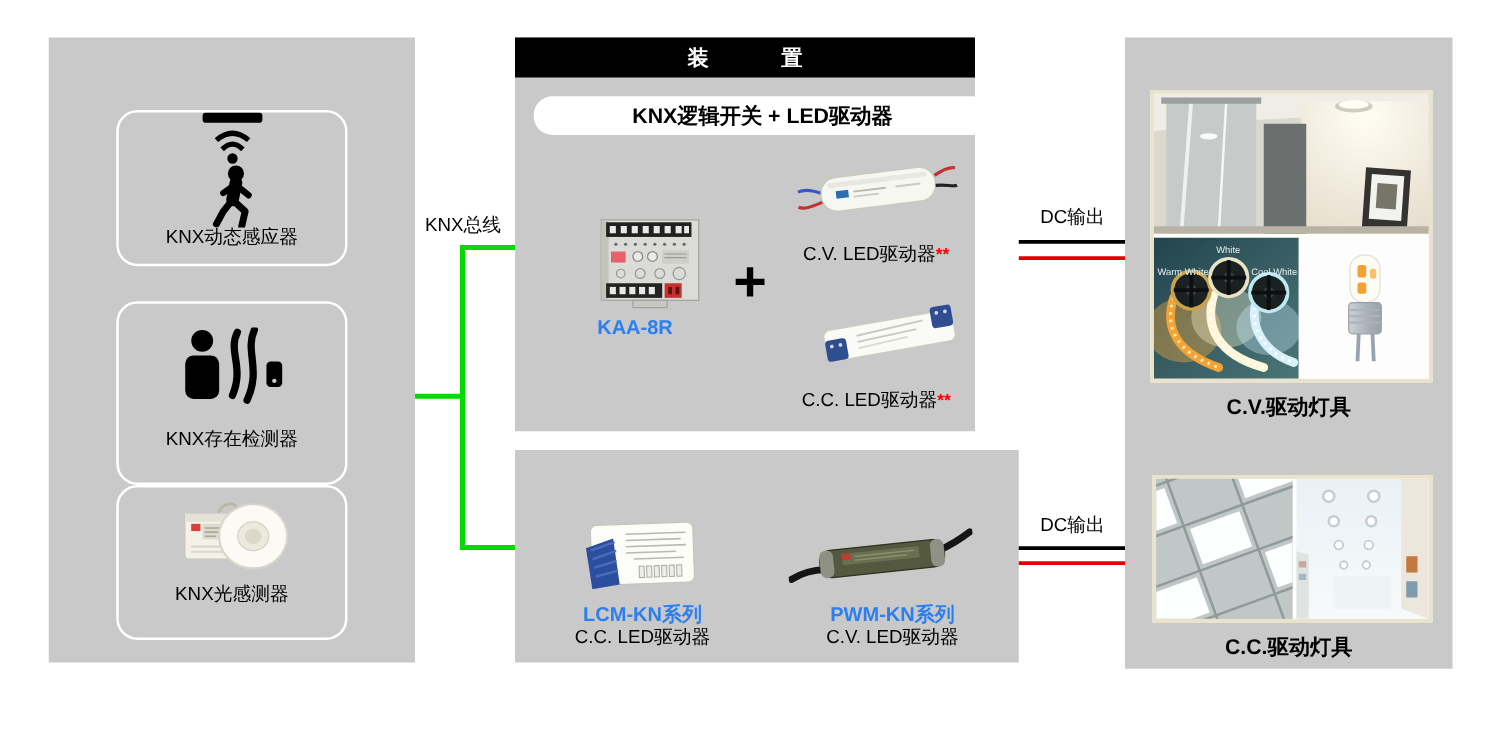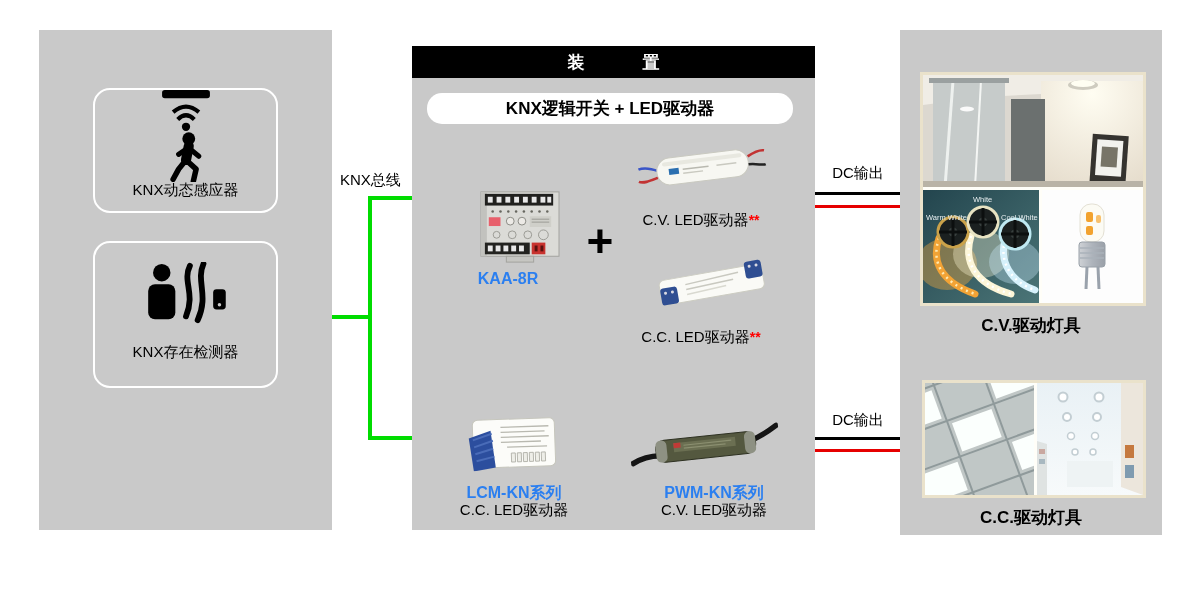"装置" section.panel { top: 46px -> 30px; width: 403px -> 368px }
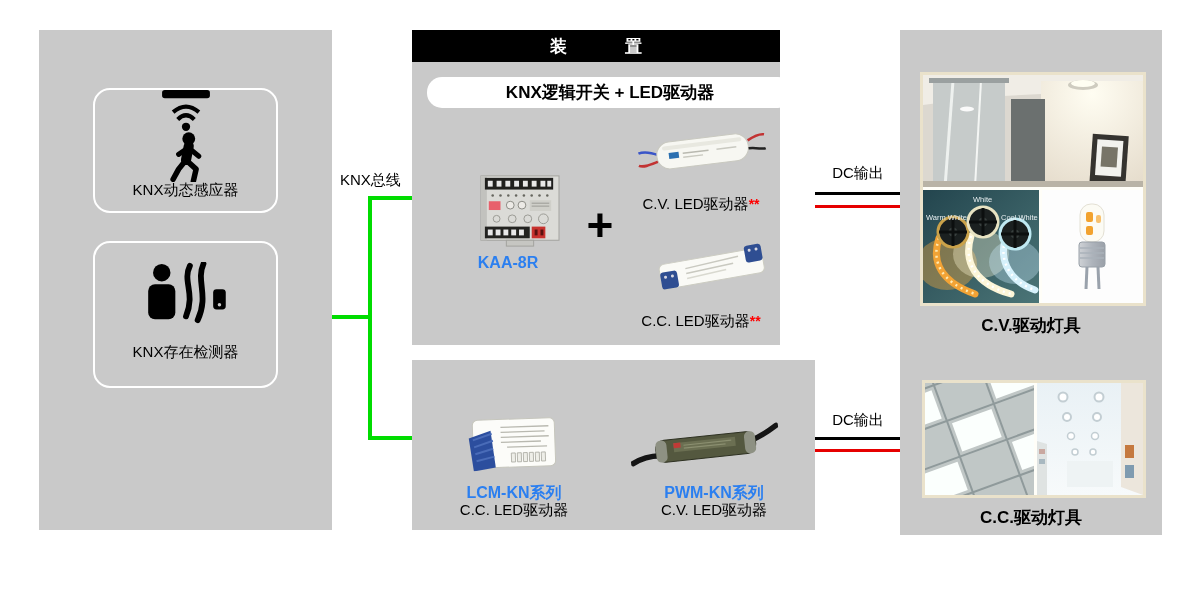"KNX光感测器" div.sensor-card { html: none -> <div> <div> <svg> <path></path> <rect></rect> <rect></rect> <rect></rect> <rect></rect> <line></line> <line></line> <line></line> <line></line> <line></line> <ellipse></ellipse> <ellipse></ellipse> <ellipse></ellipse> </svg> </div> <div>KNX光感测器</div> </div> }
